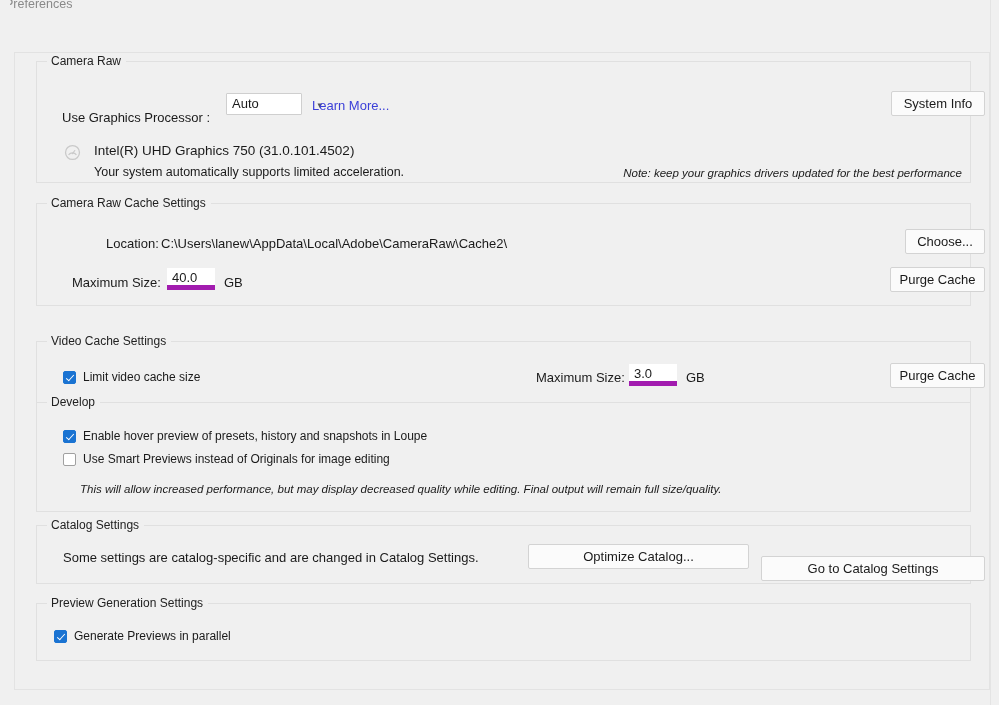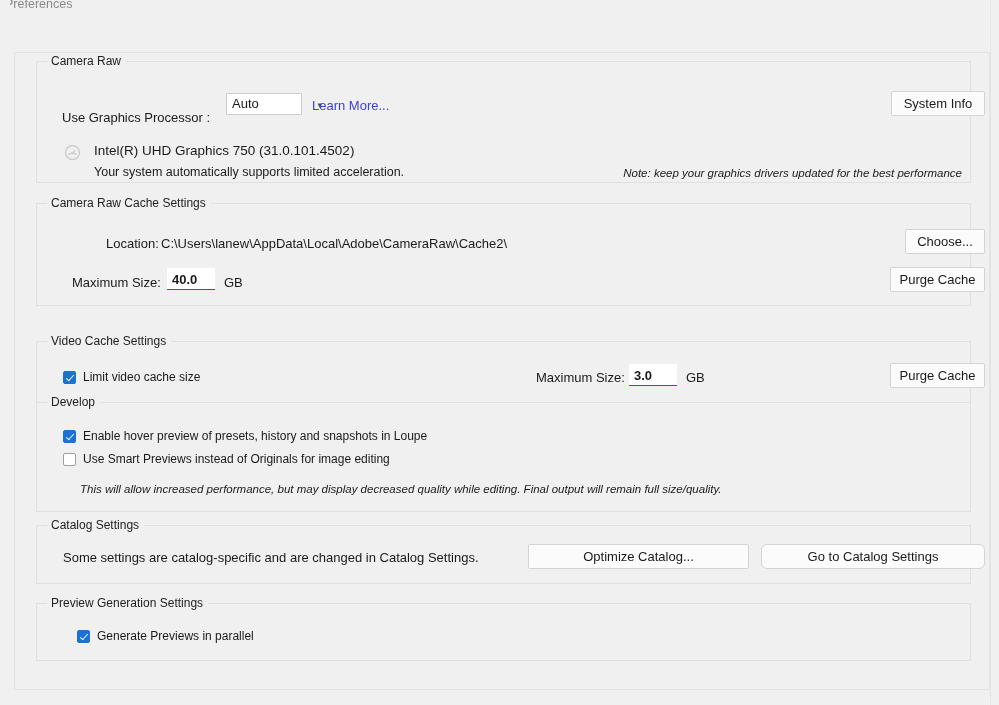"40.0" input.txtfield { border-bottom: 1px solid #a21caf -> 5px solid #a21caf; font-weight: bold -> none }
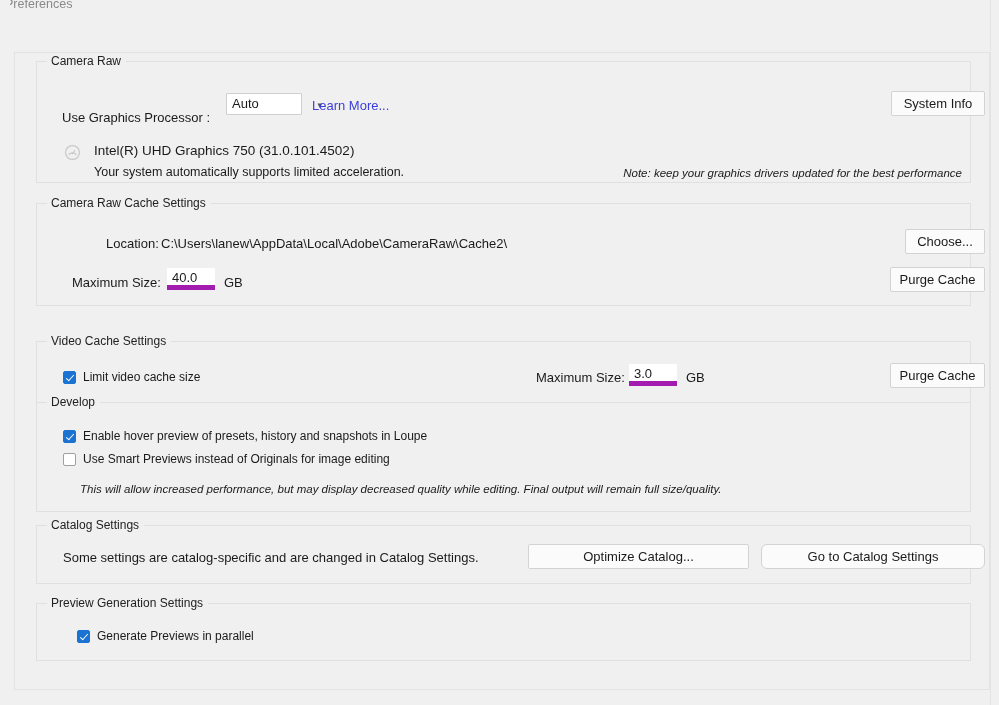"Go to Catalog Settings" button.btn { border-radius: 6px -> none; top: 18px -> 30px }
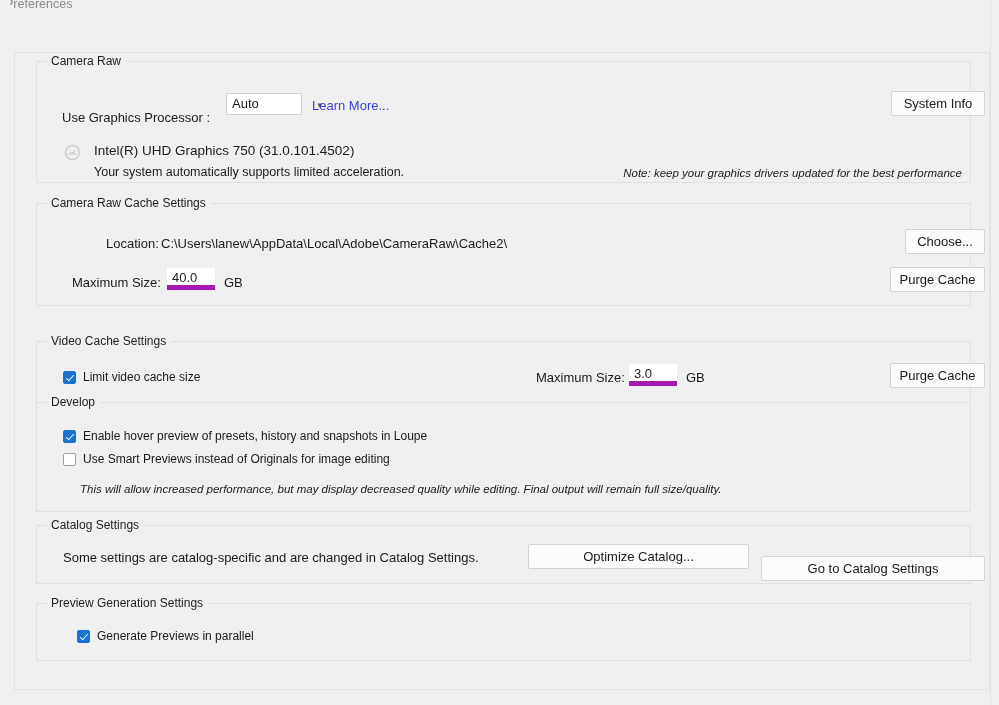"Generate Previews in parallel" div.cbwrap { left: 40px -> 17px }
